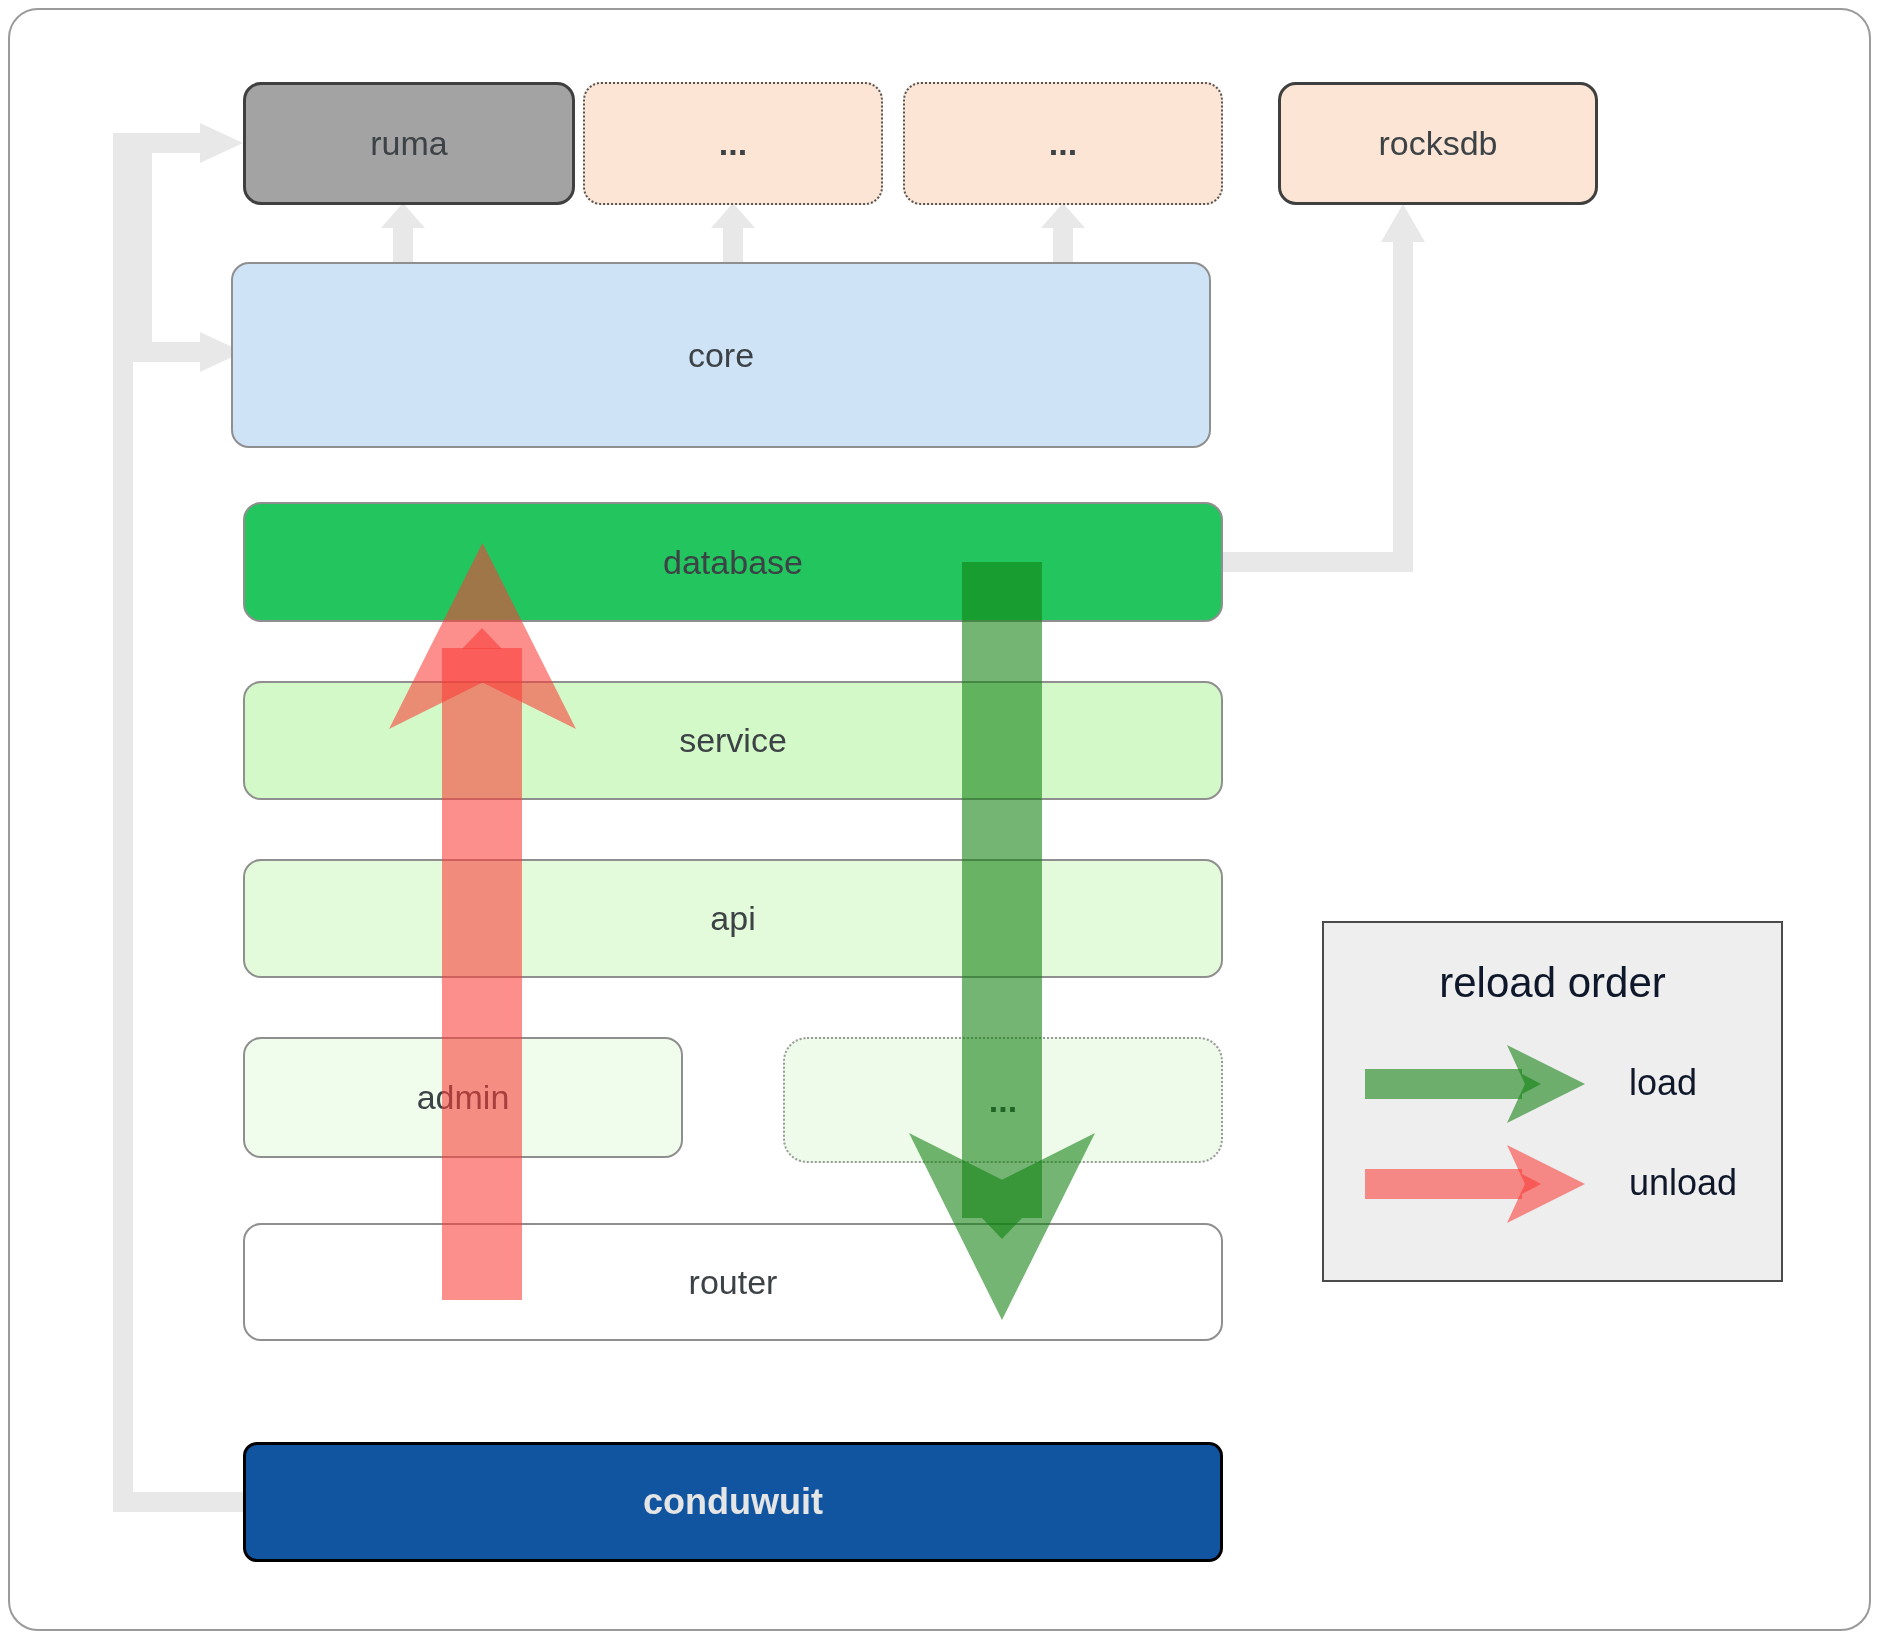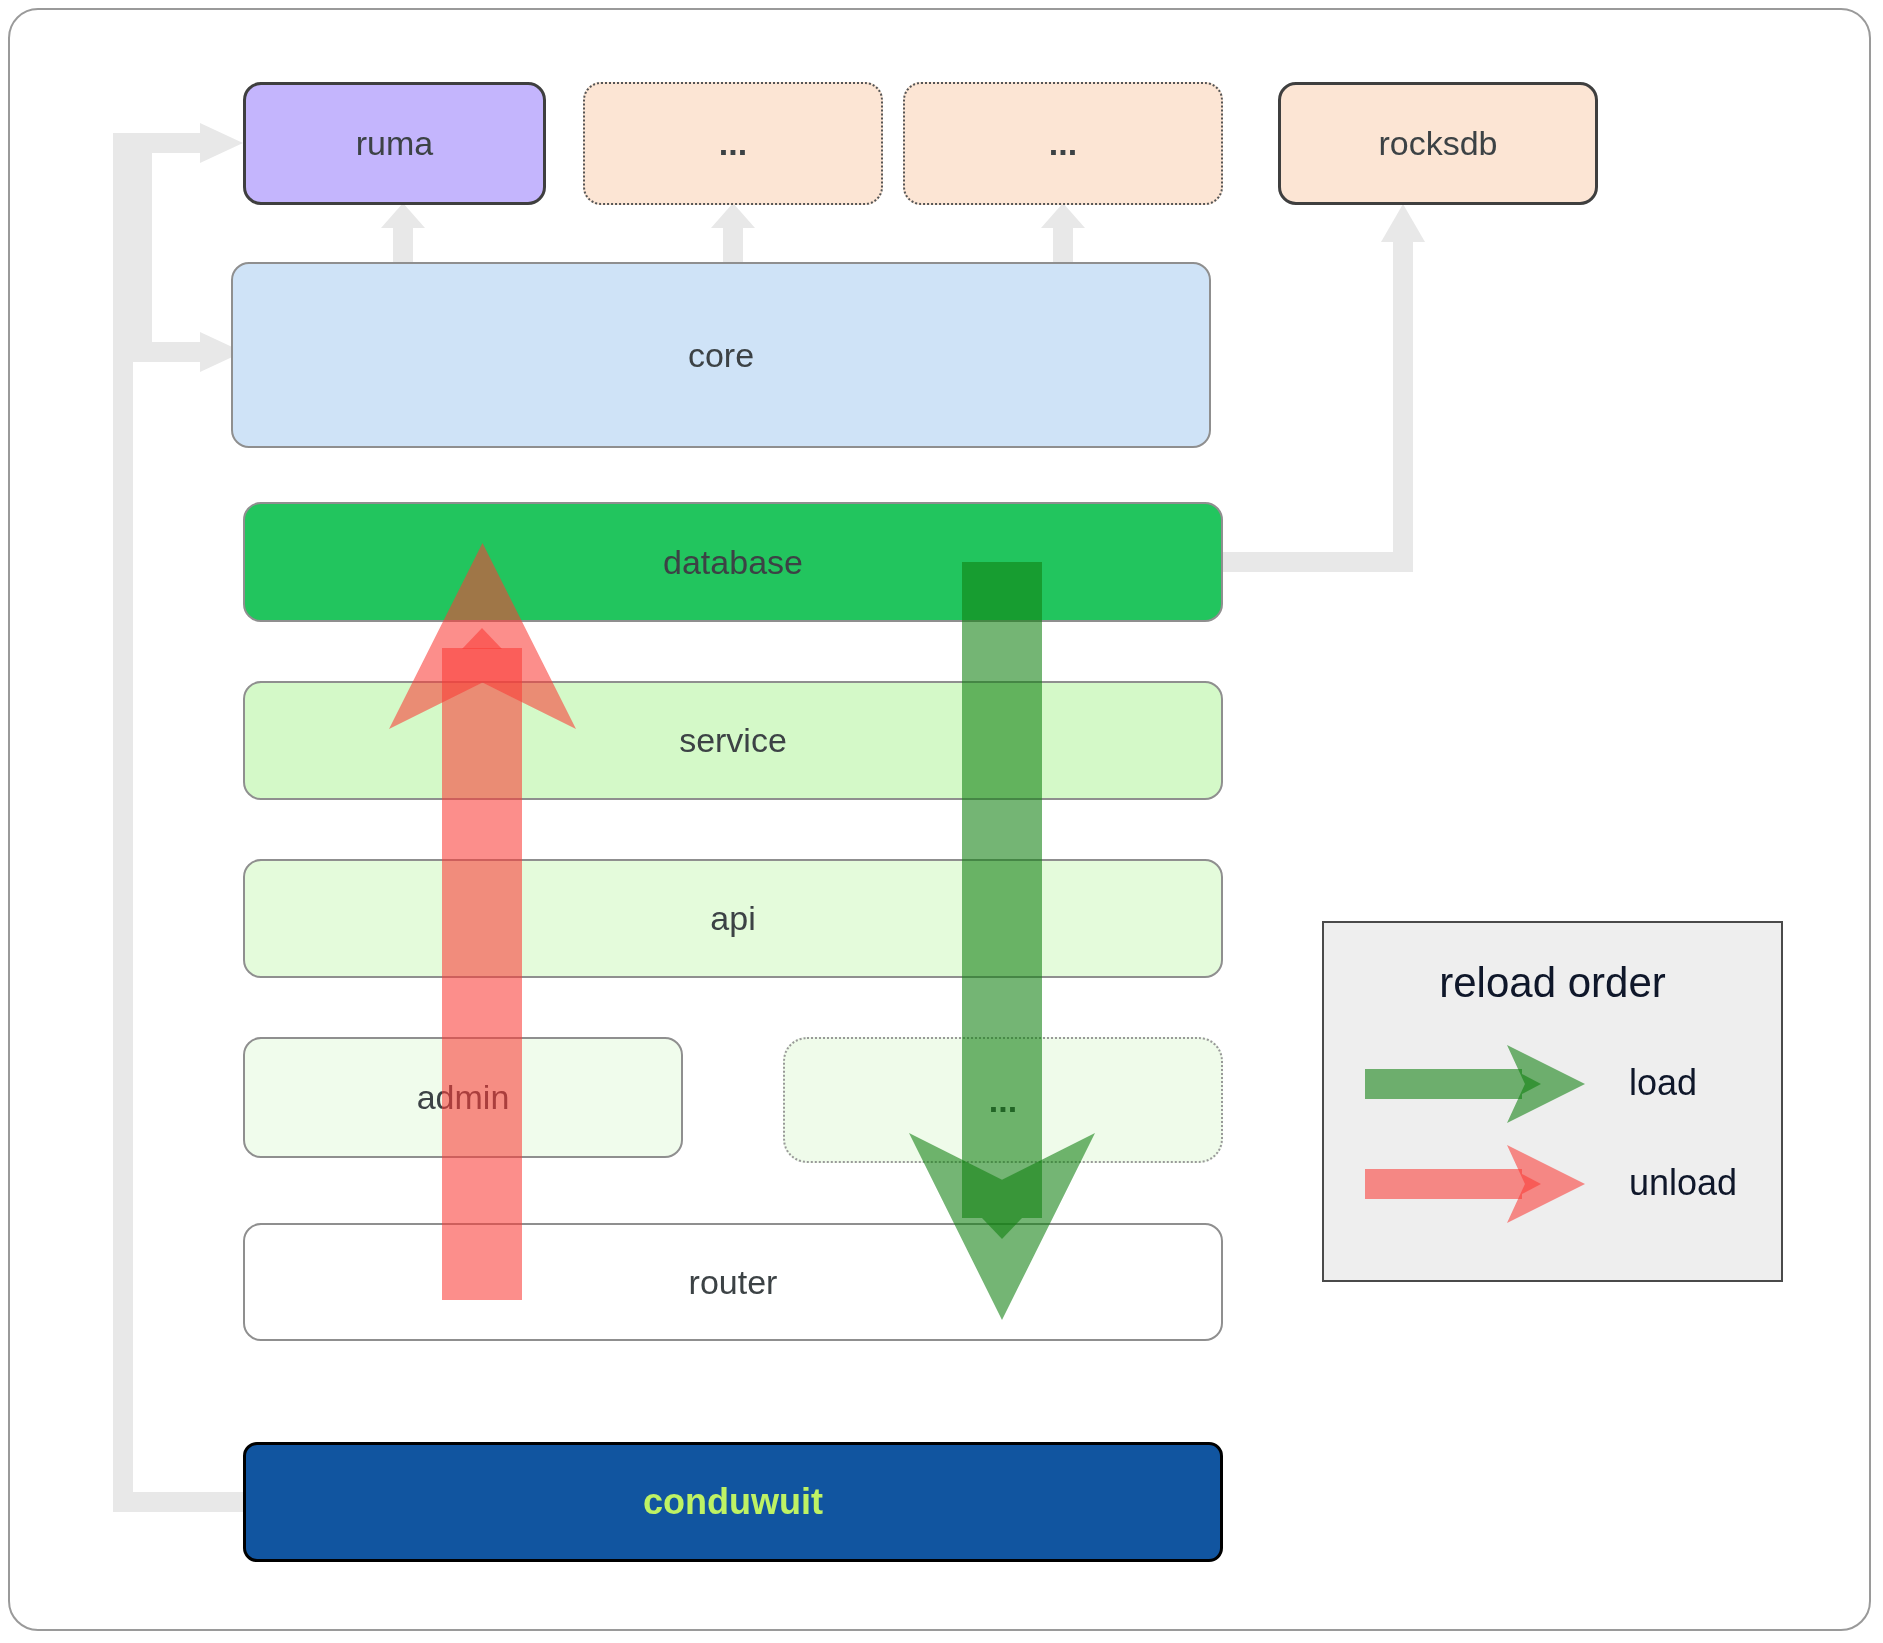"ruma" #b-ruma { background: #c4b5fd -> #a3a3a3; width: 303px -> 332px }
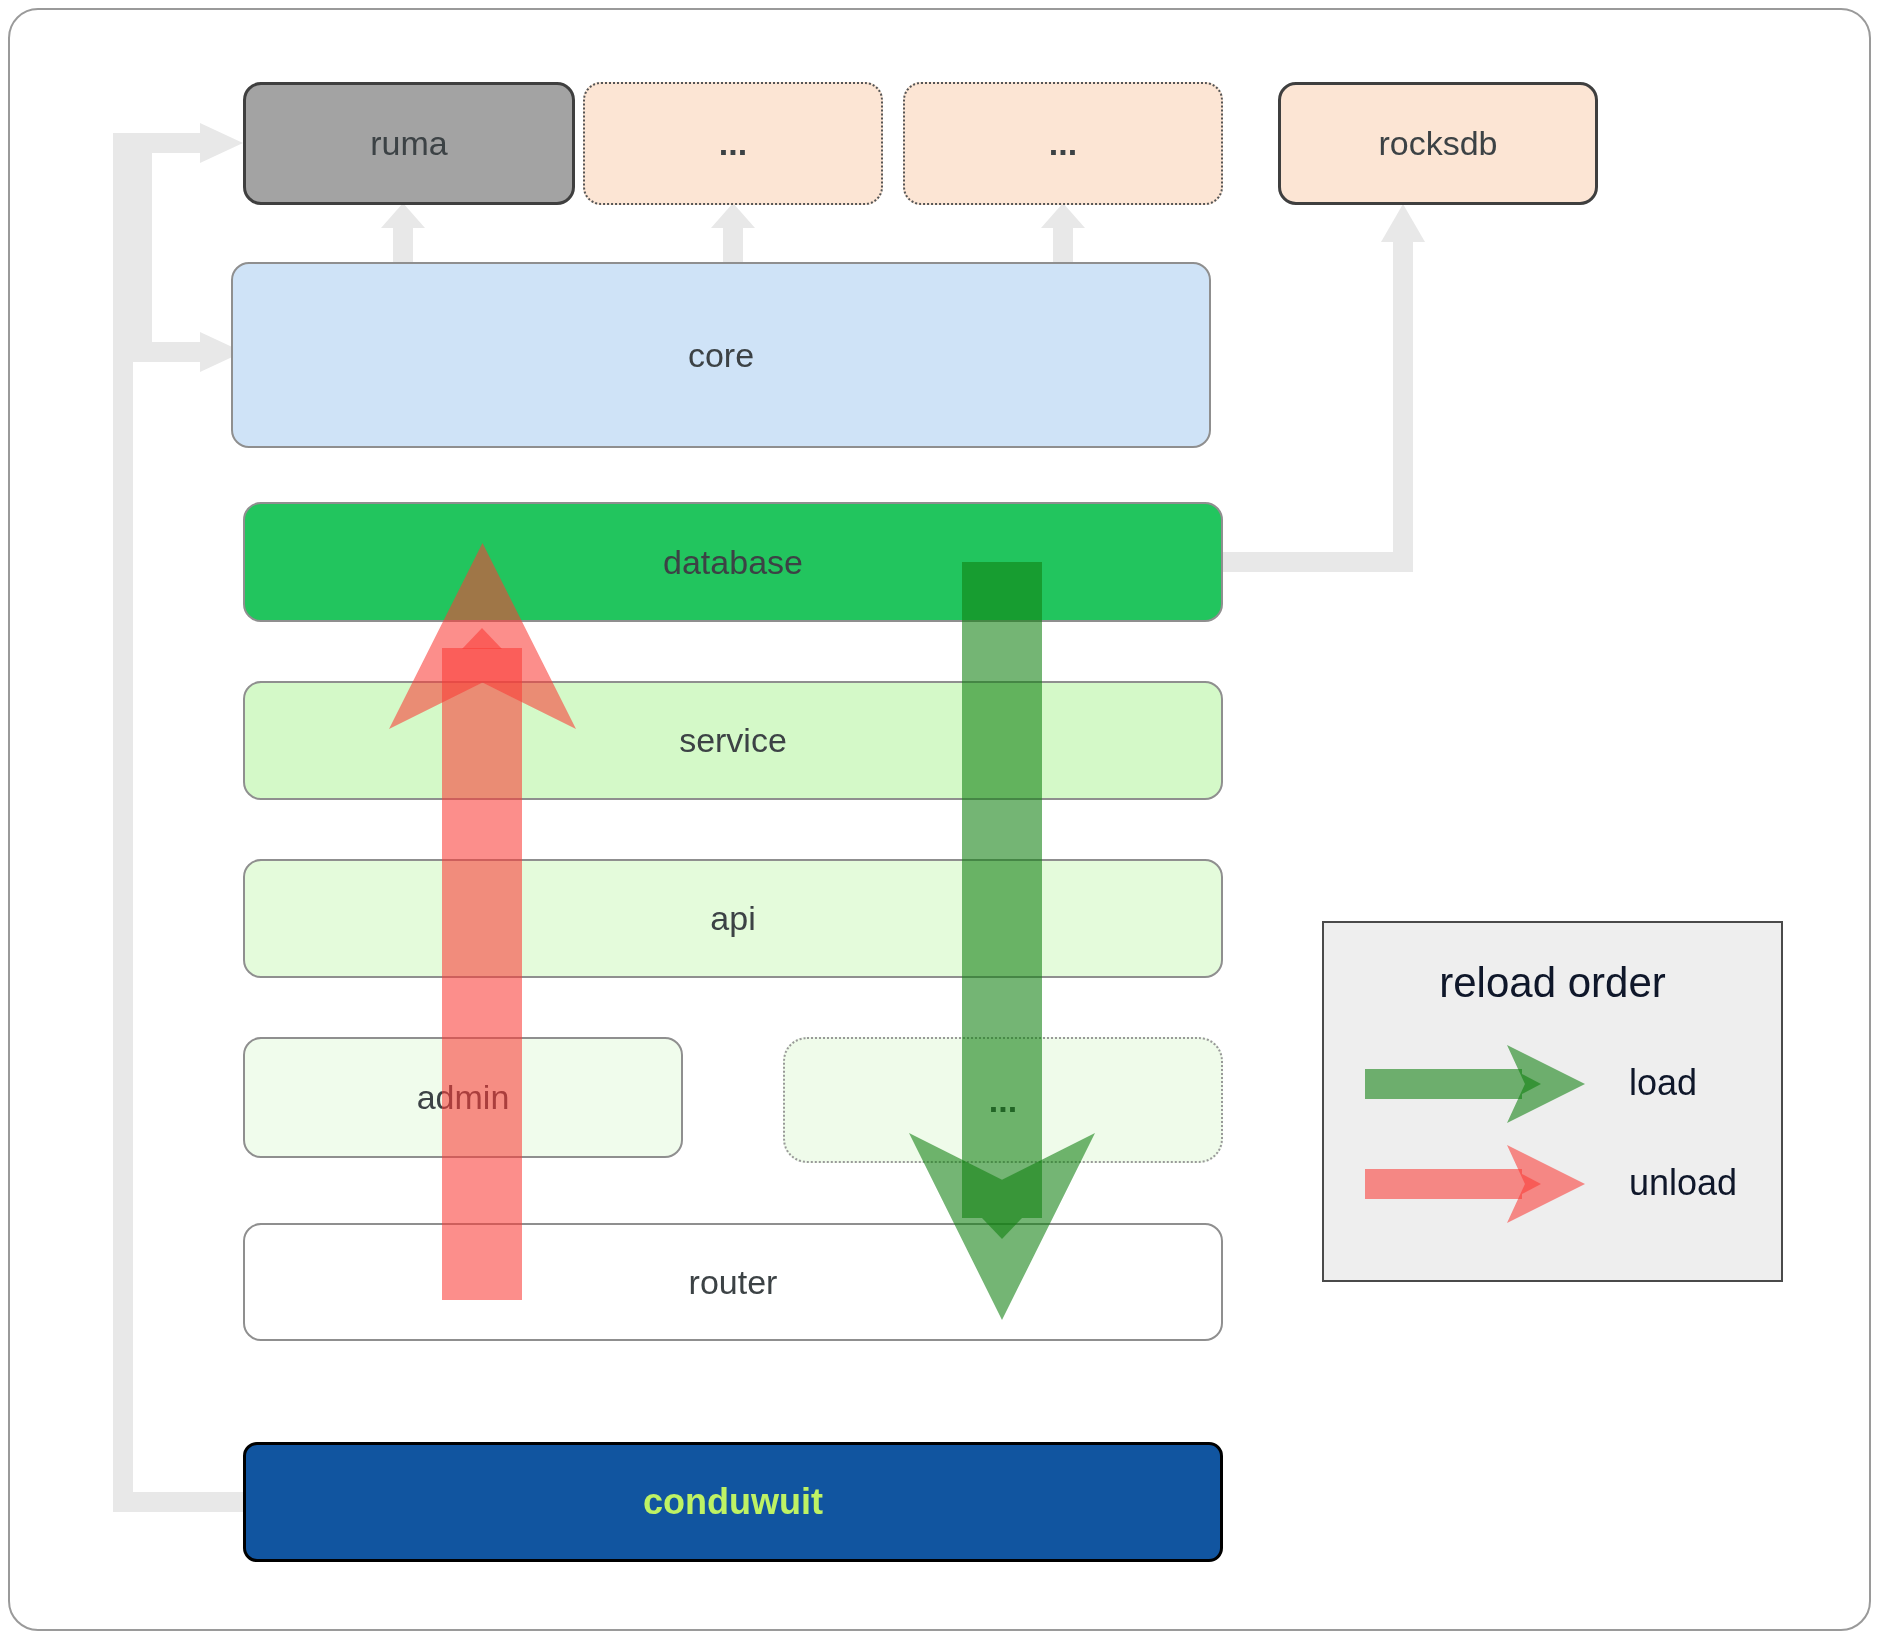"conduwuit" #b-conduwuit { color: #bef264 -> #e5e5e5 }
